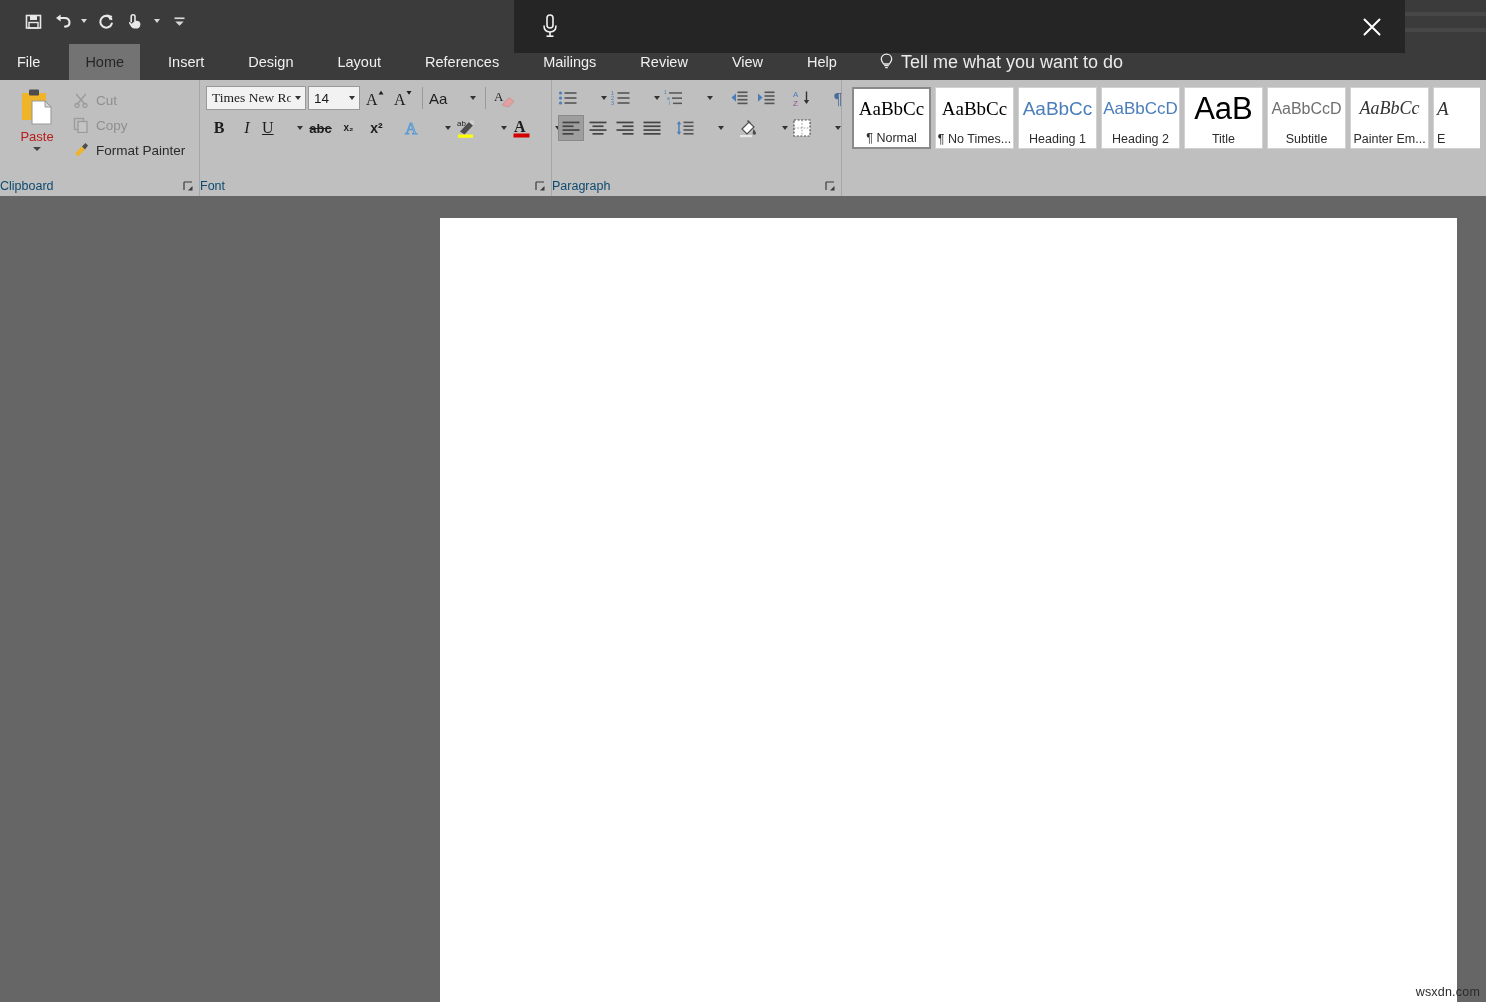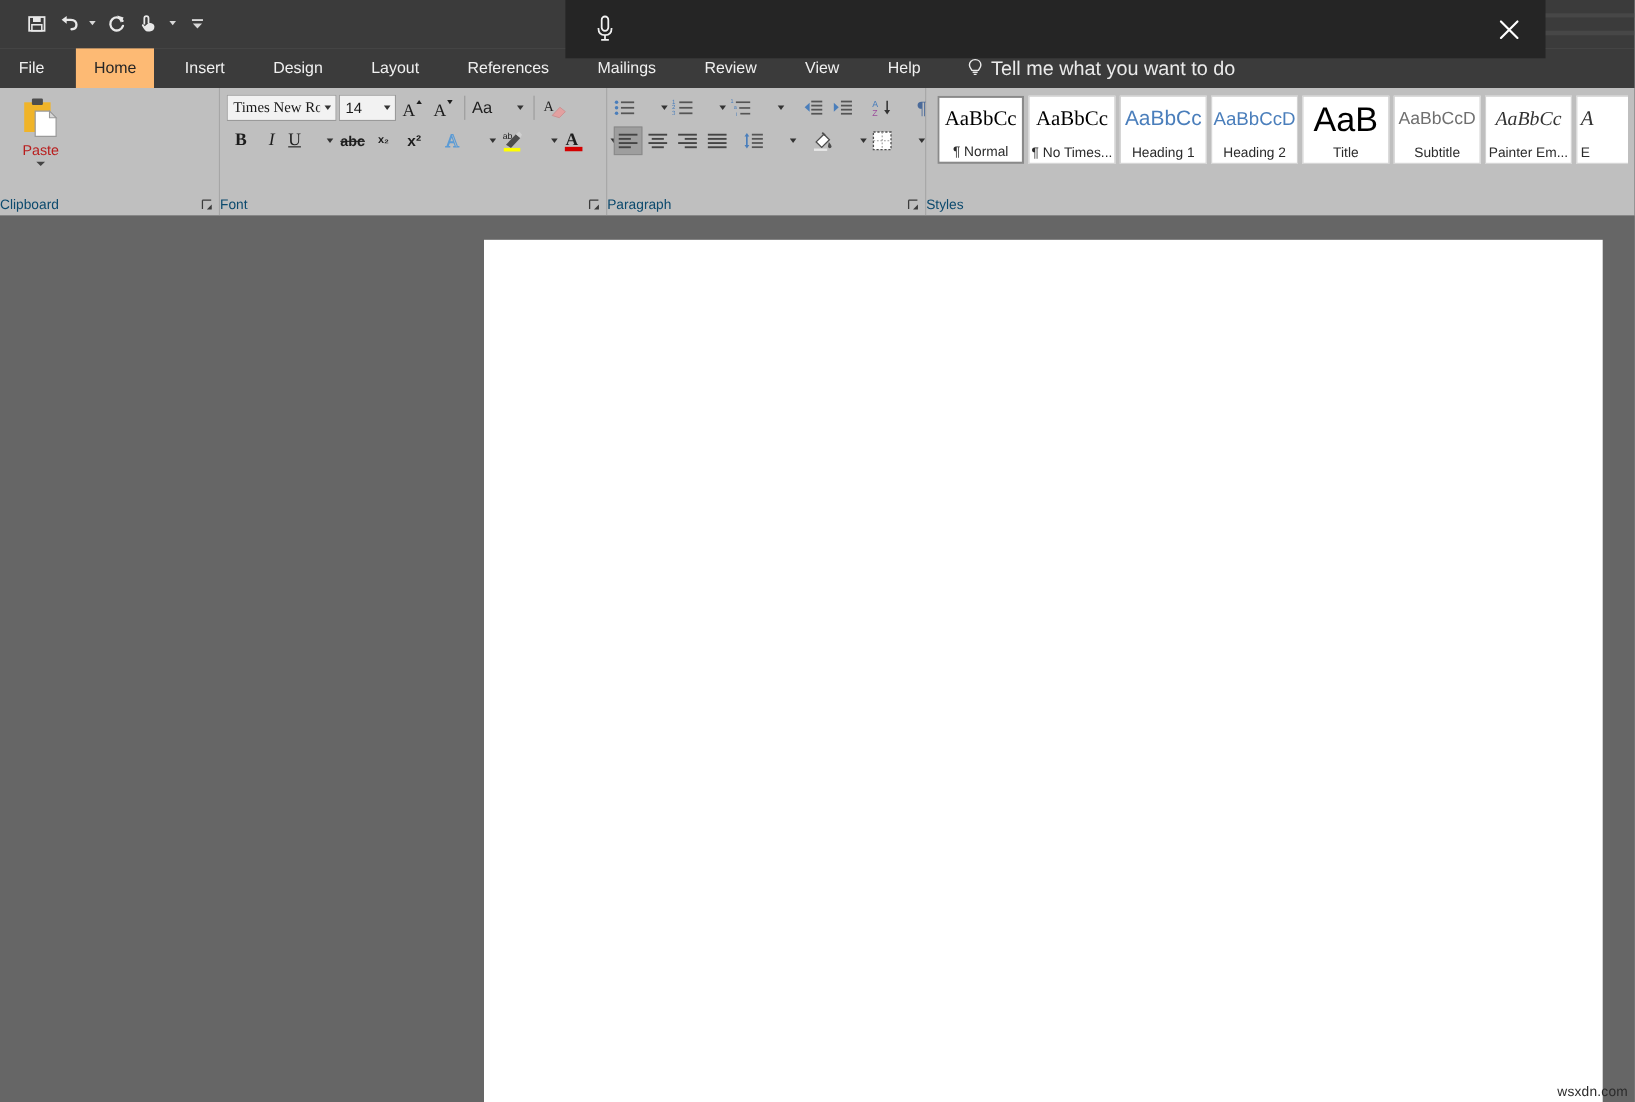"Home" .tab.active { background: #fdba74 -> #737373 }
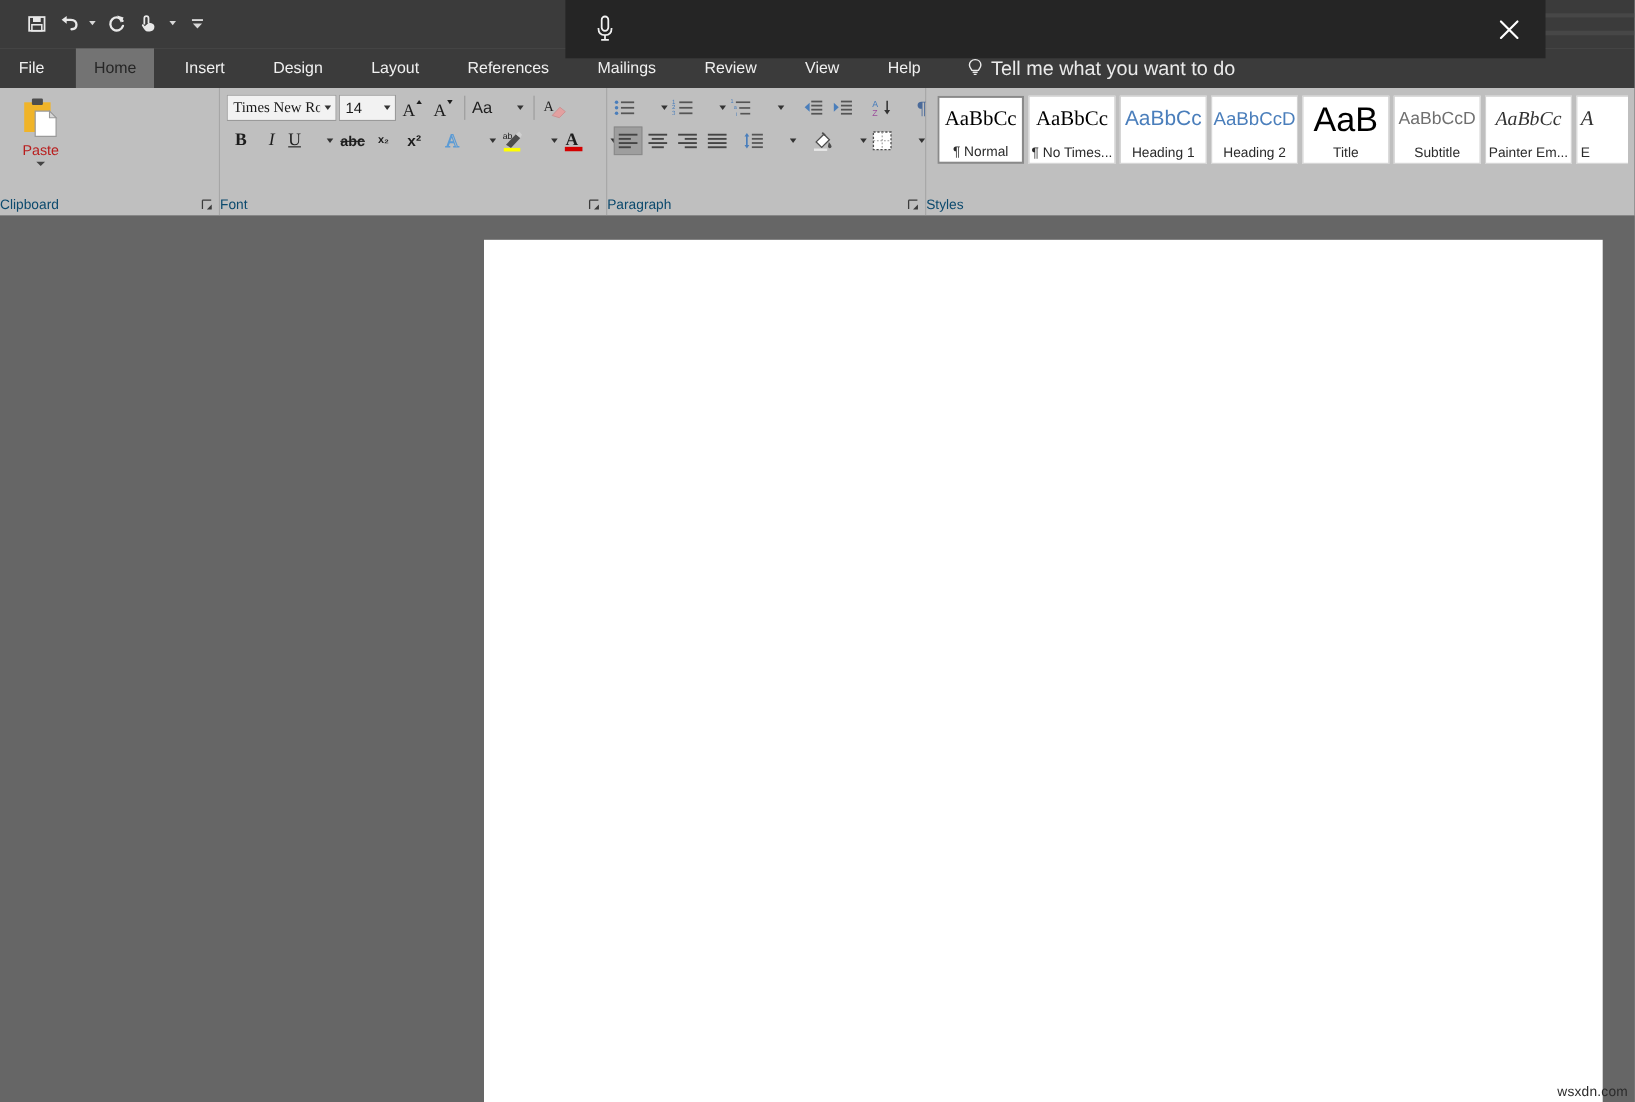"Cut" div.clip-stack { html: none -> <div> <div> <svg> <path></path> <circle></circle> <circle></circle> </svg> <span>Cut</span> </div> <div> <svg> <rect></rect> <rect></rect> </svg> <span>Copy</span> </div> <div> <svg> <path></path> <path></path> </svg> <span>Format Painter</span> </div> </div> }
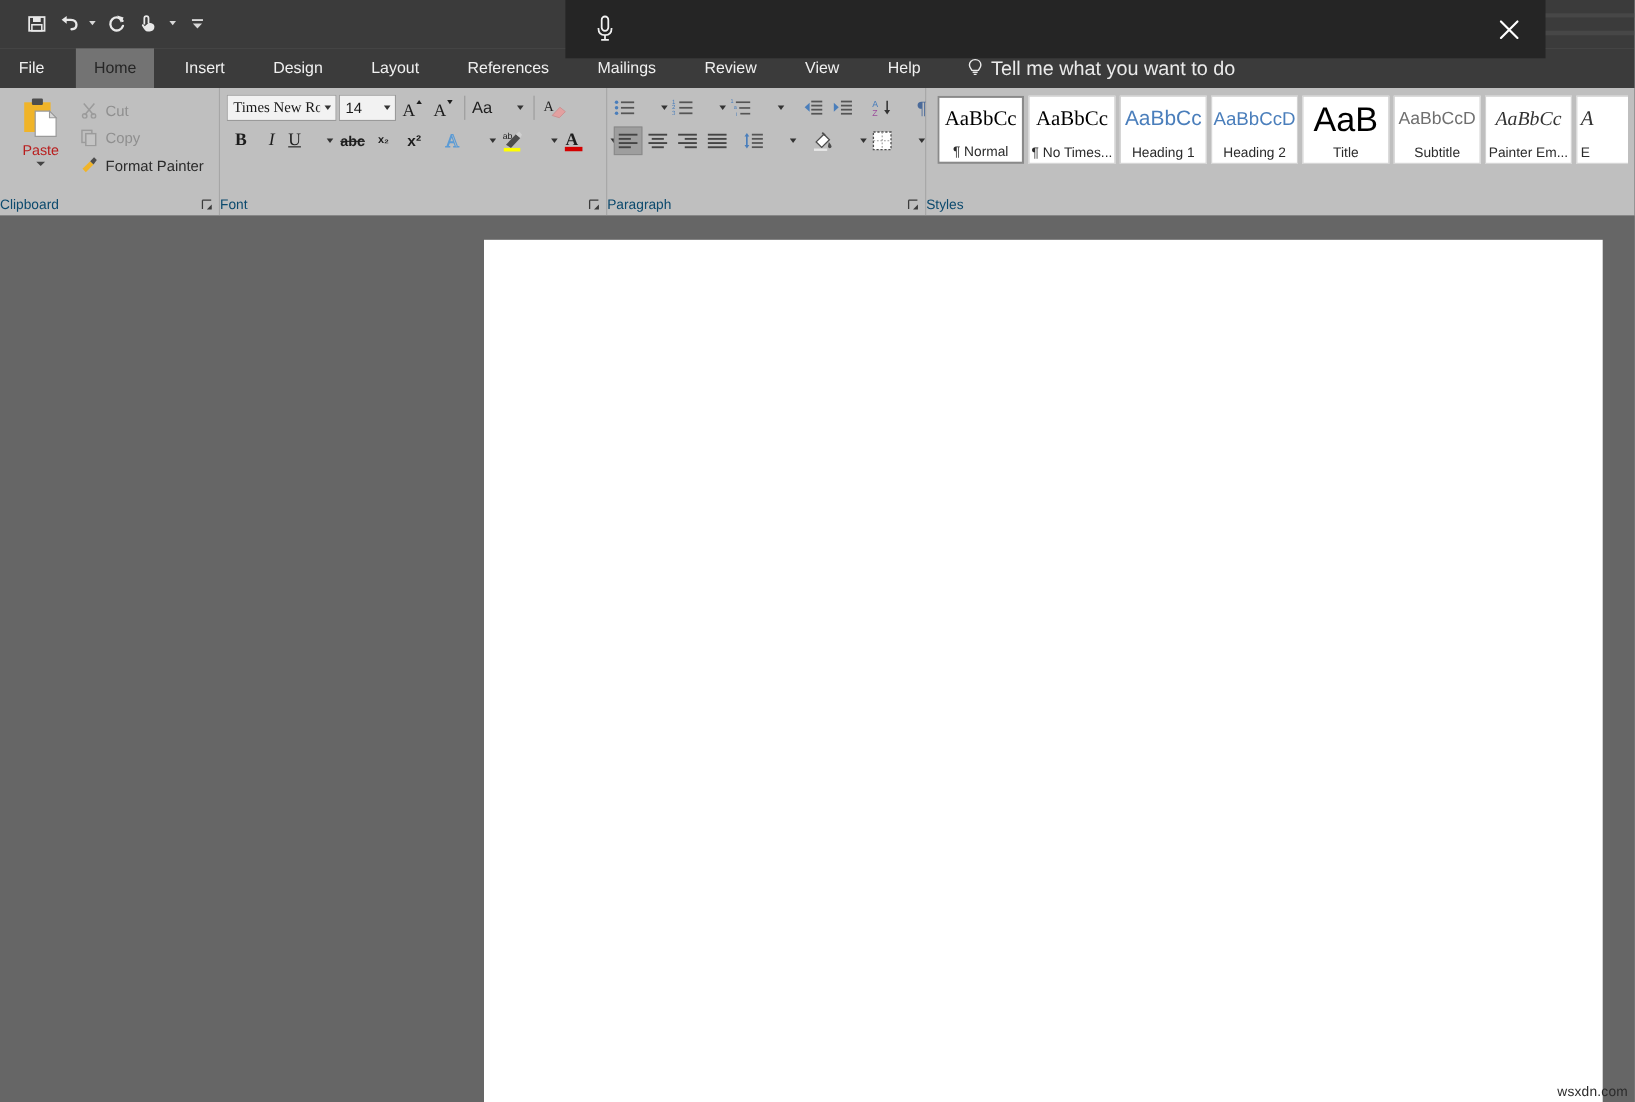"Styles" div.rgroup-label { html: <div> <span>Styles</span> </div> -> none }
